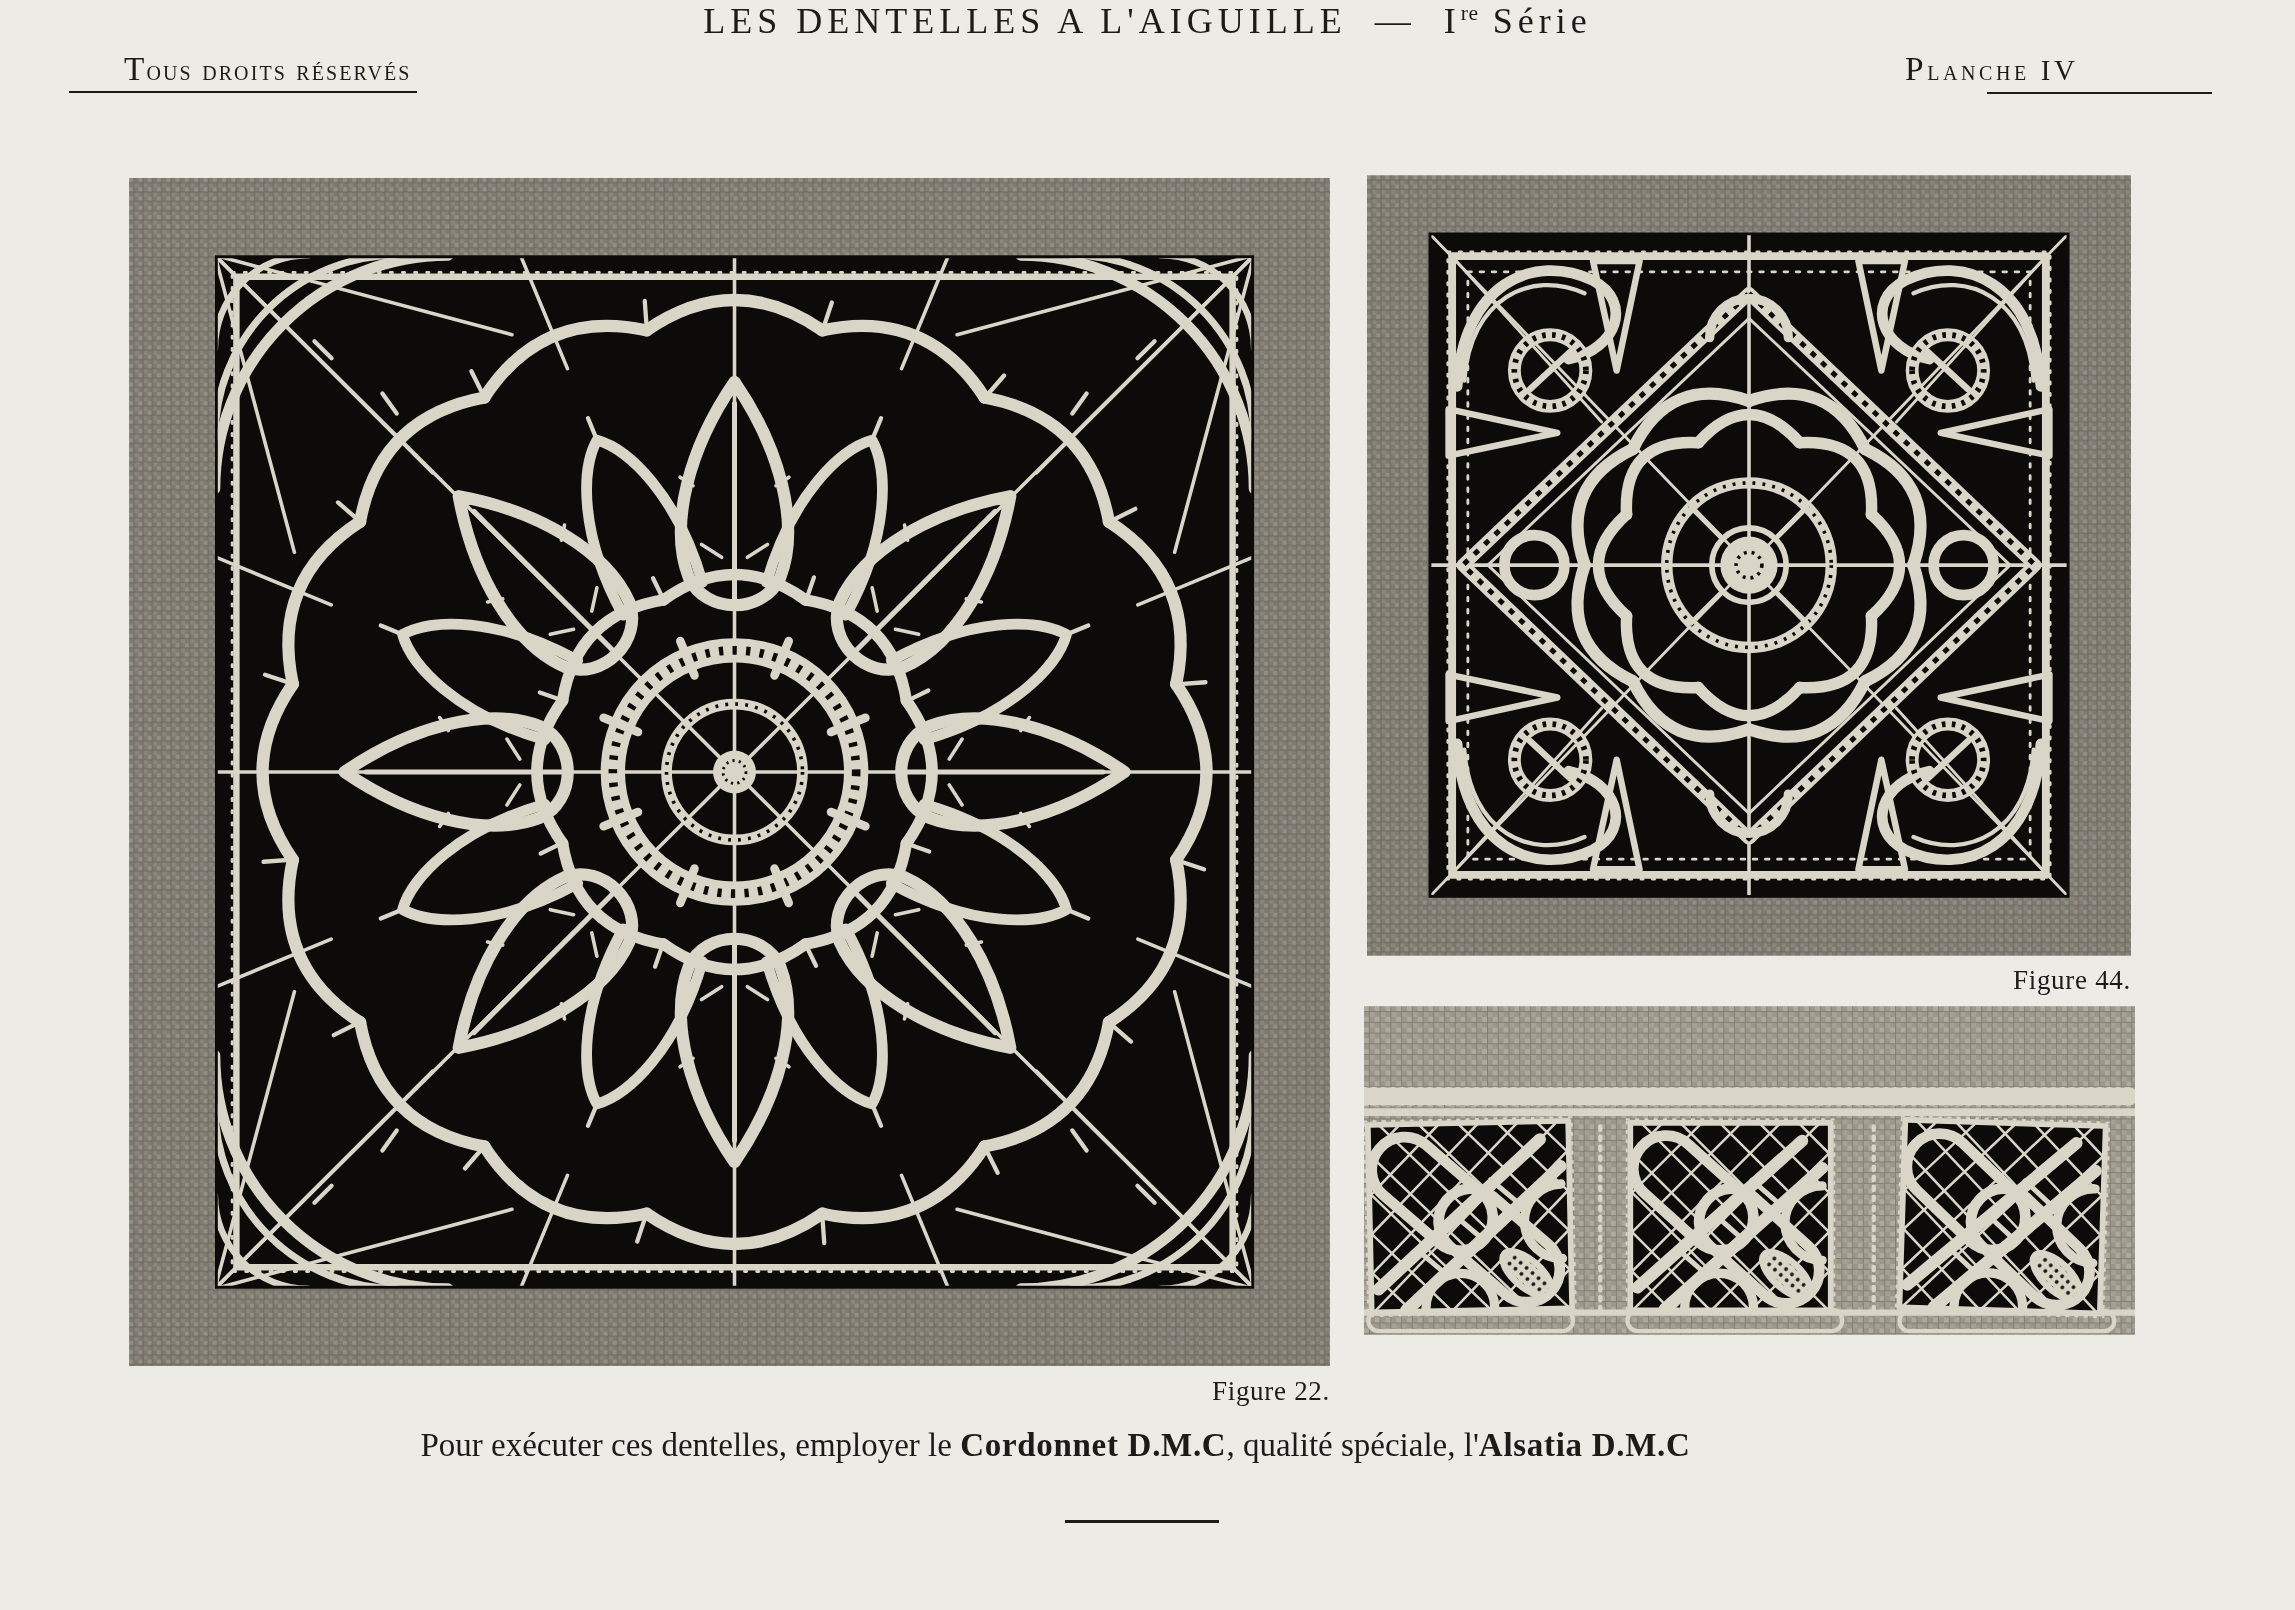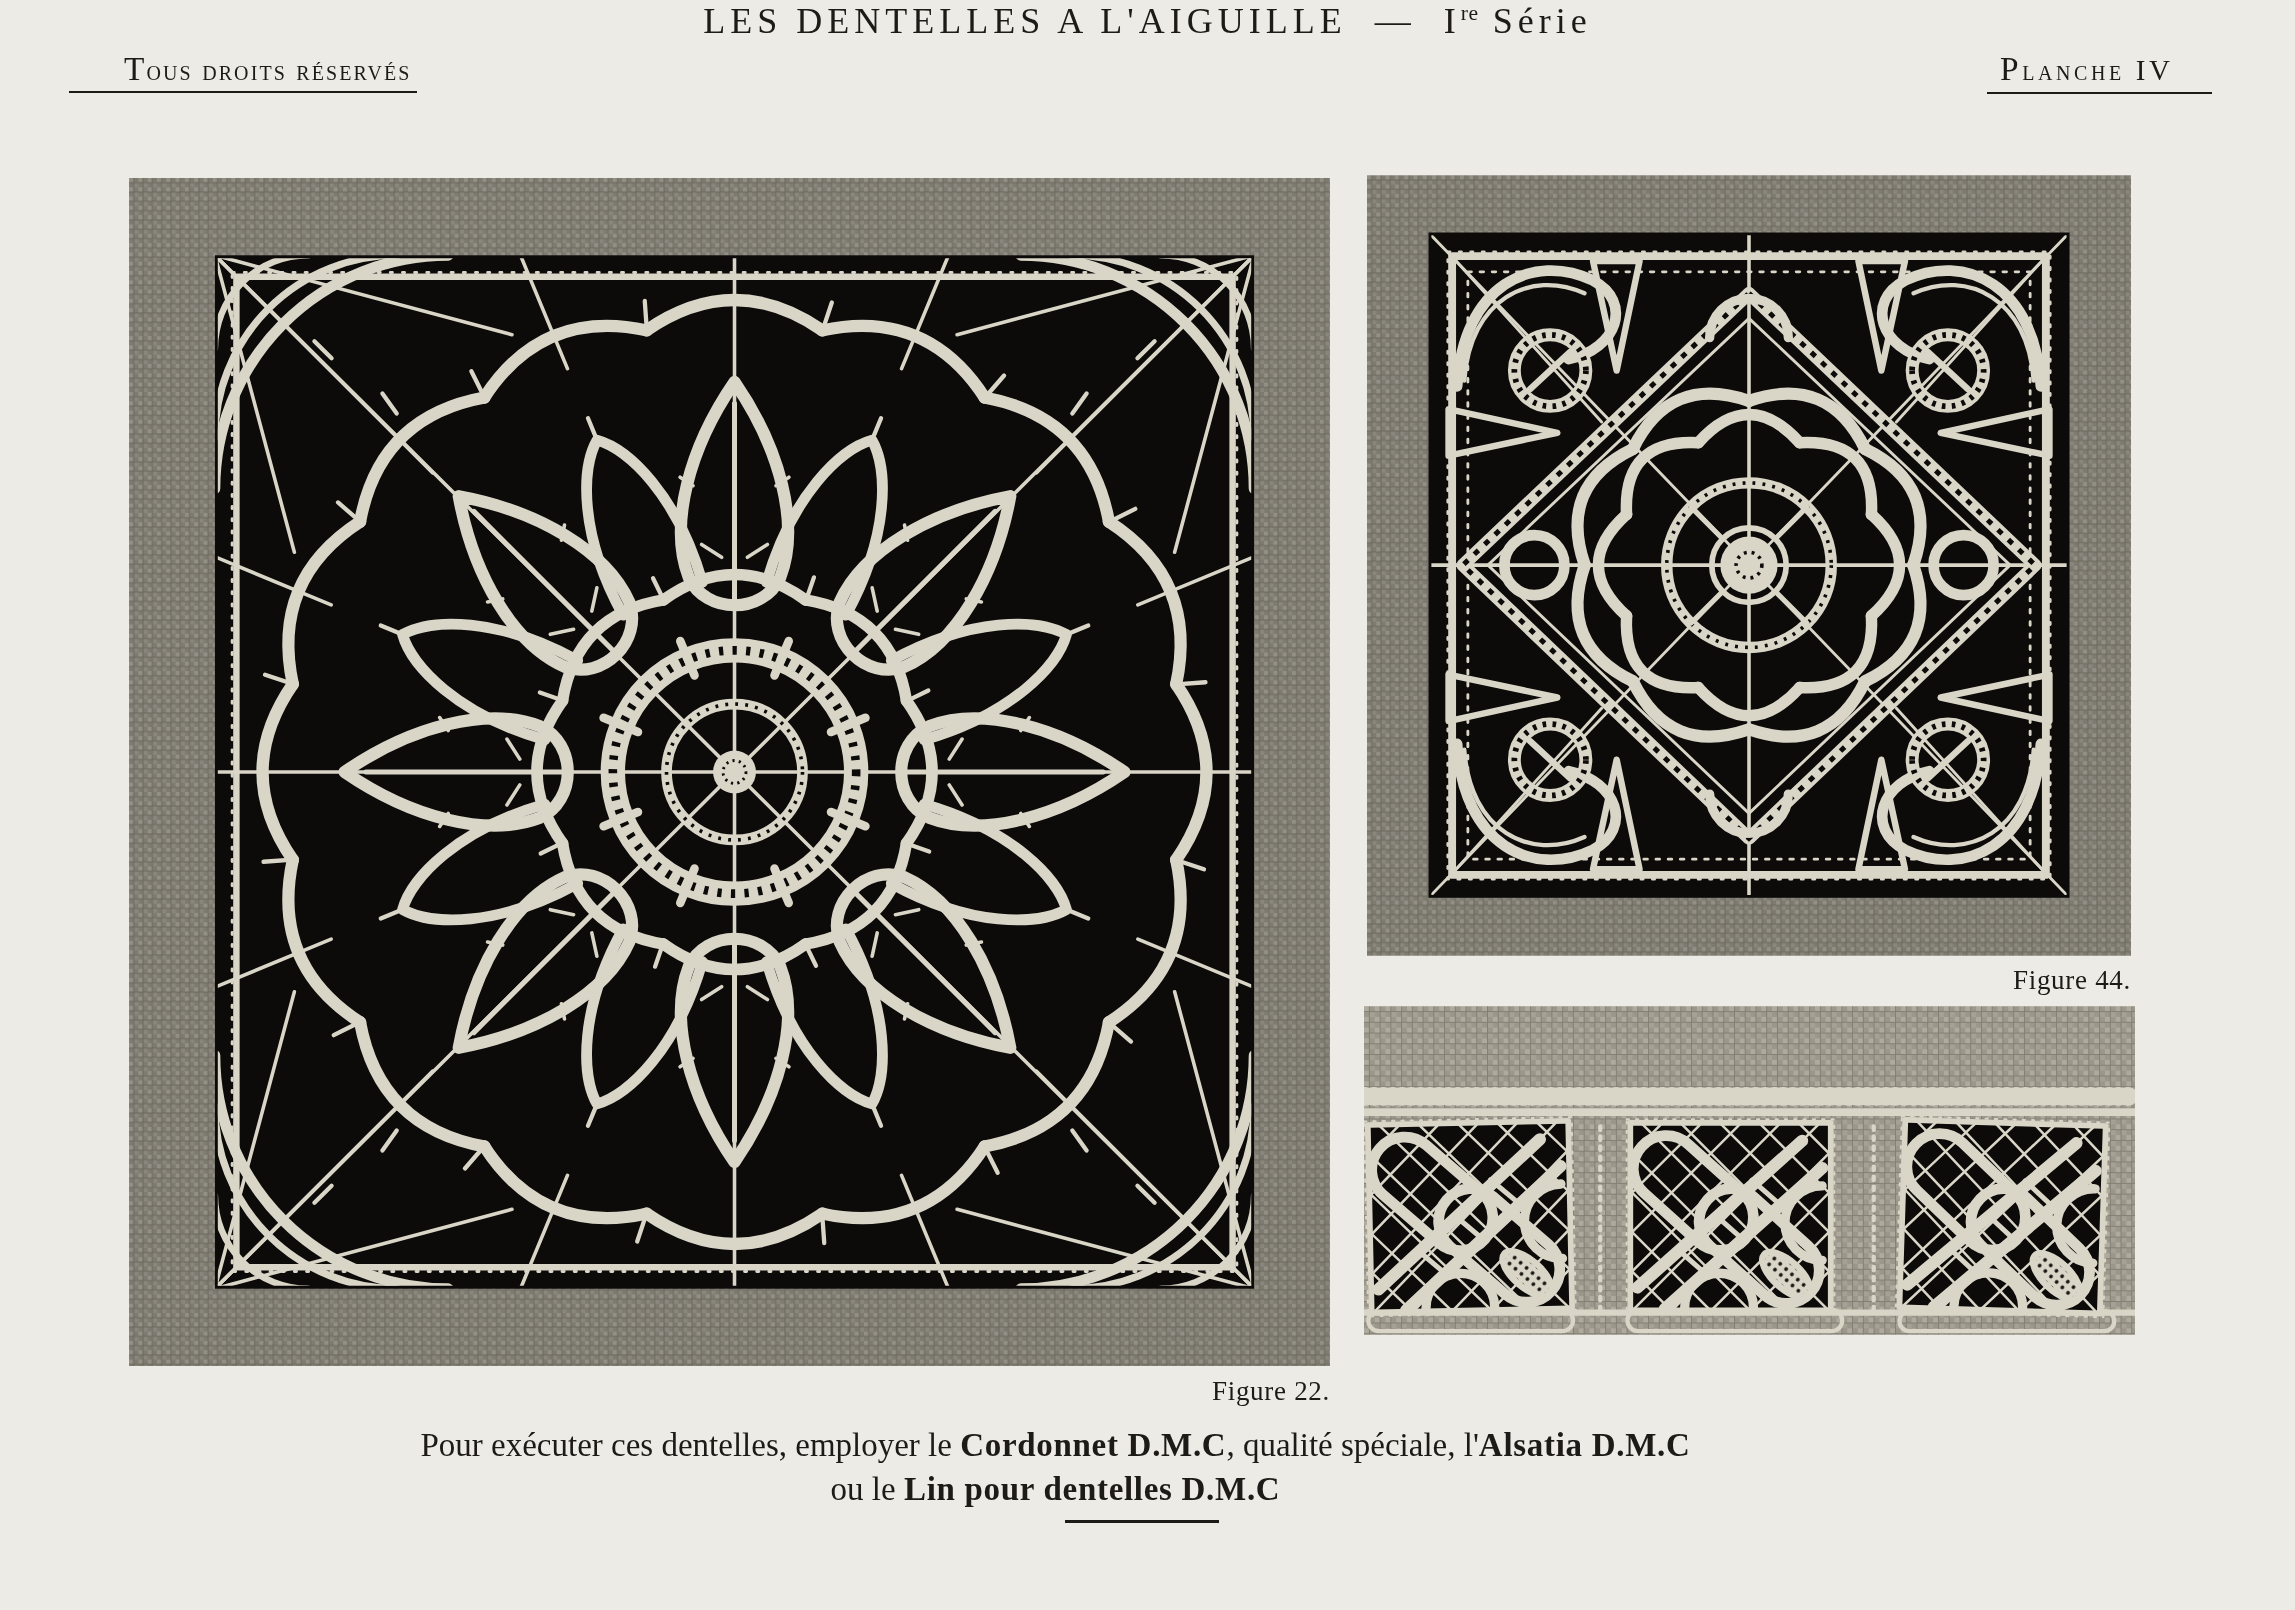"Planche IV" div.abs { left: 2000px -> 1905px }
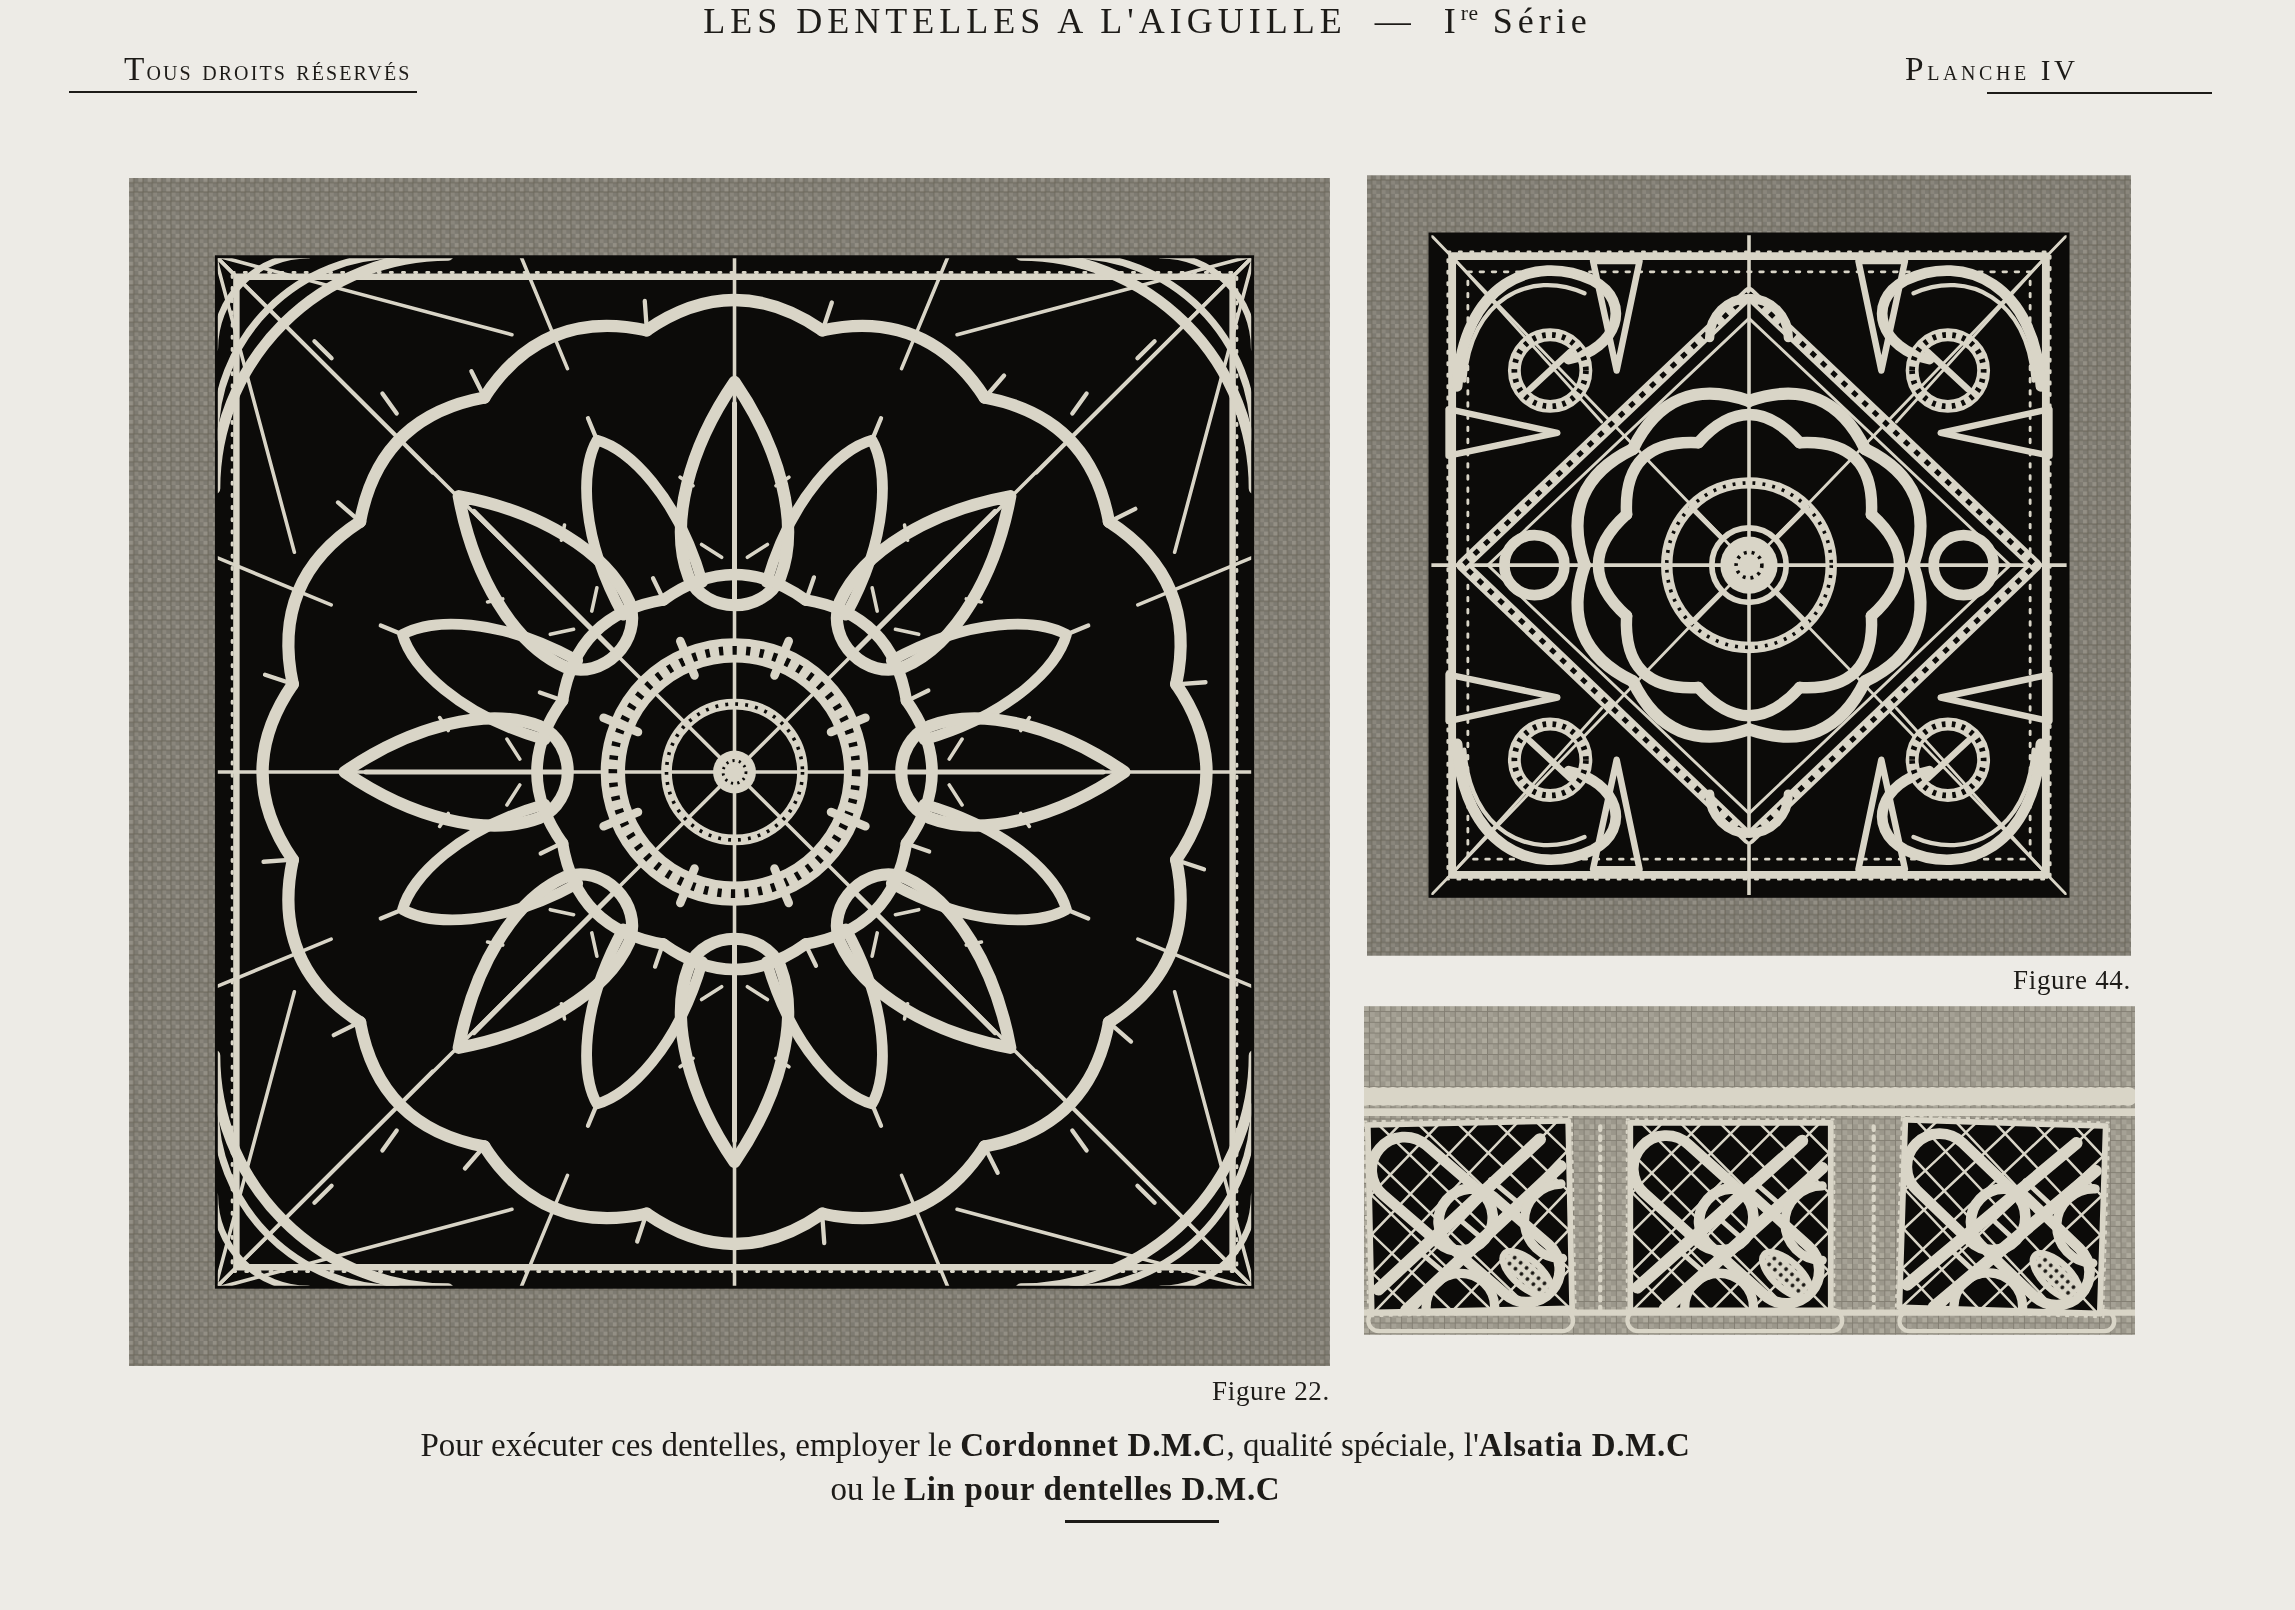"ou le Lin pour dentelles" div.abs { html: <div><span>ou le </span><b>Lin pour dentelles D.M.C</b></div> -> none }
